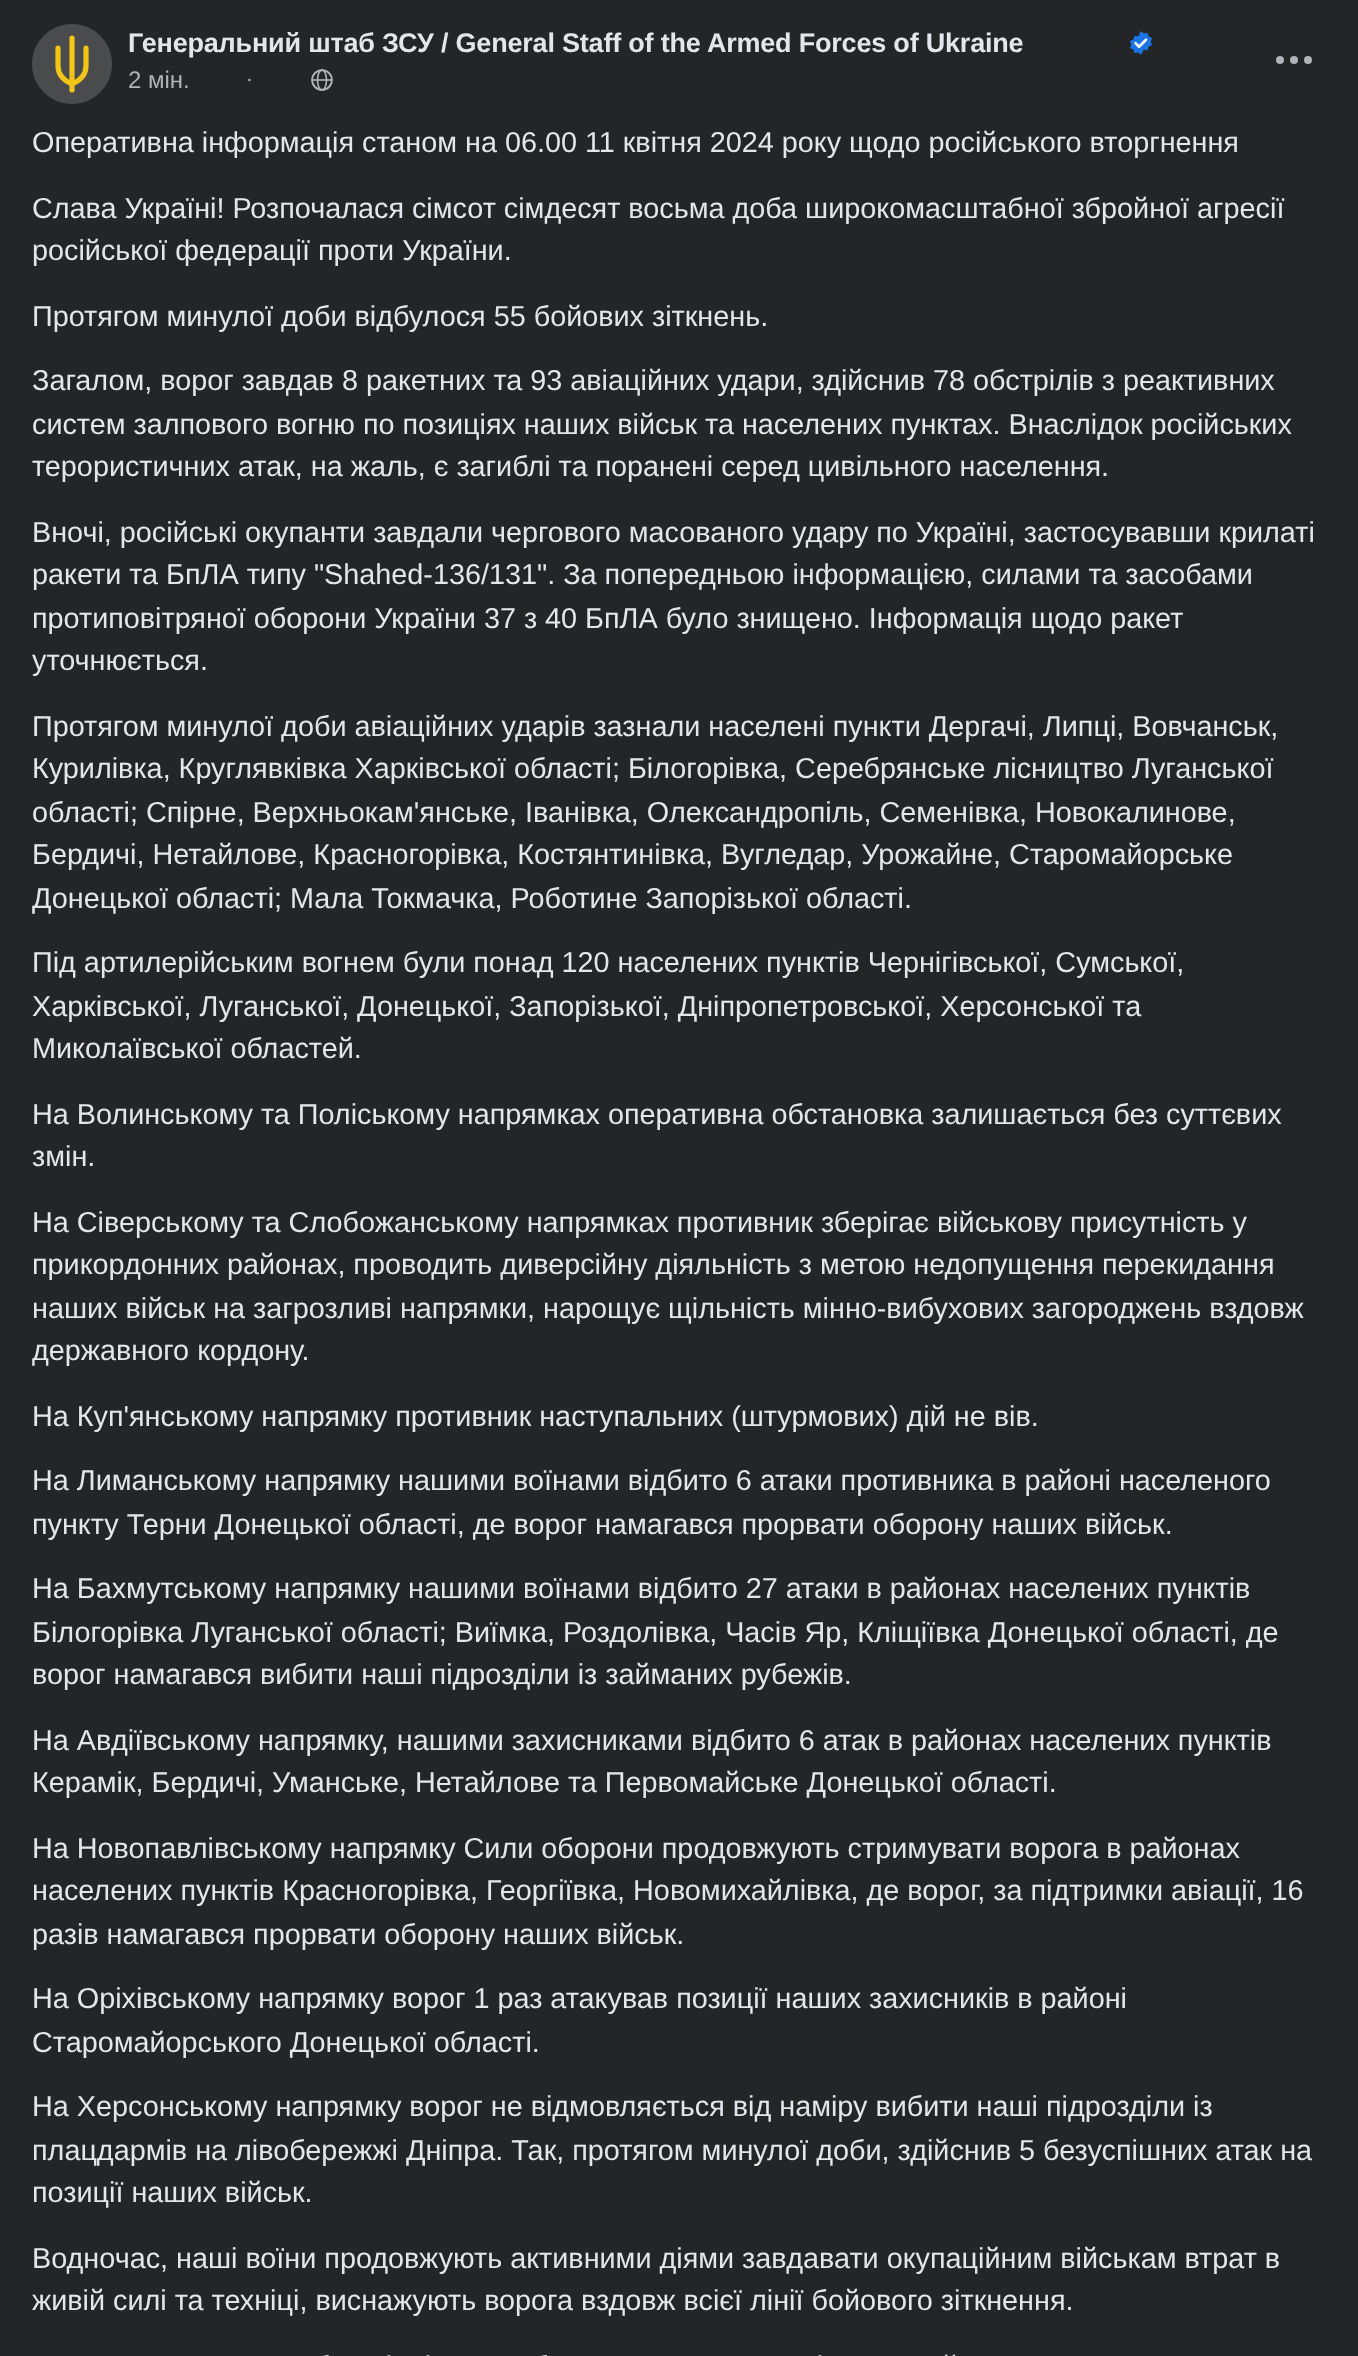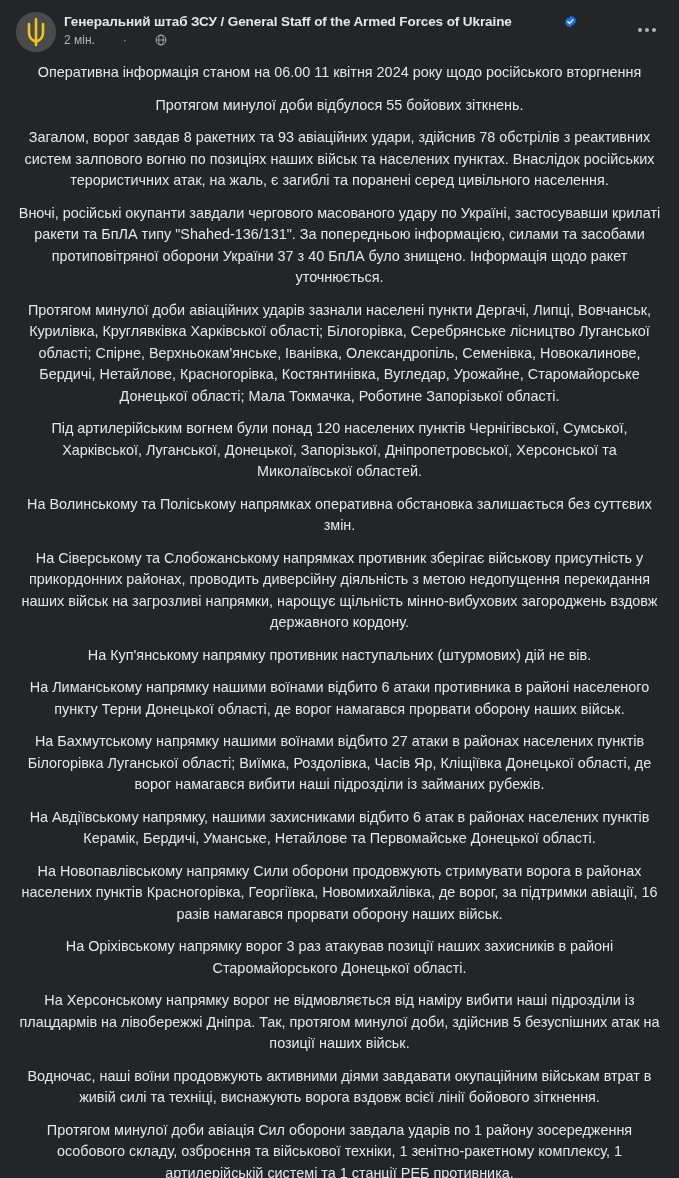"Оперативна інформація станом на 06.00" .post-body p { text-align: center -> none }
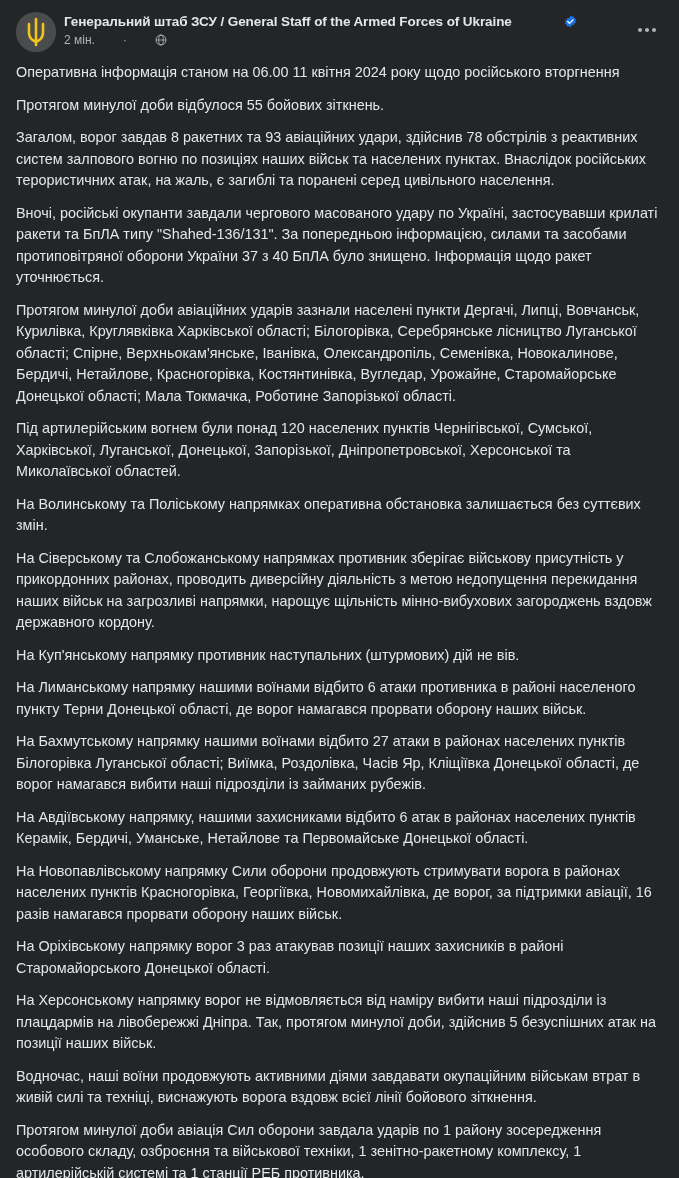"Слава Україні! Розпочалася сімсот" p { html: none -> <p>Слава Україні! Розпочалася сімсот сімдесят восьма доба широкомасштабної збройної агресії російської федерації проти України.</p> }
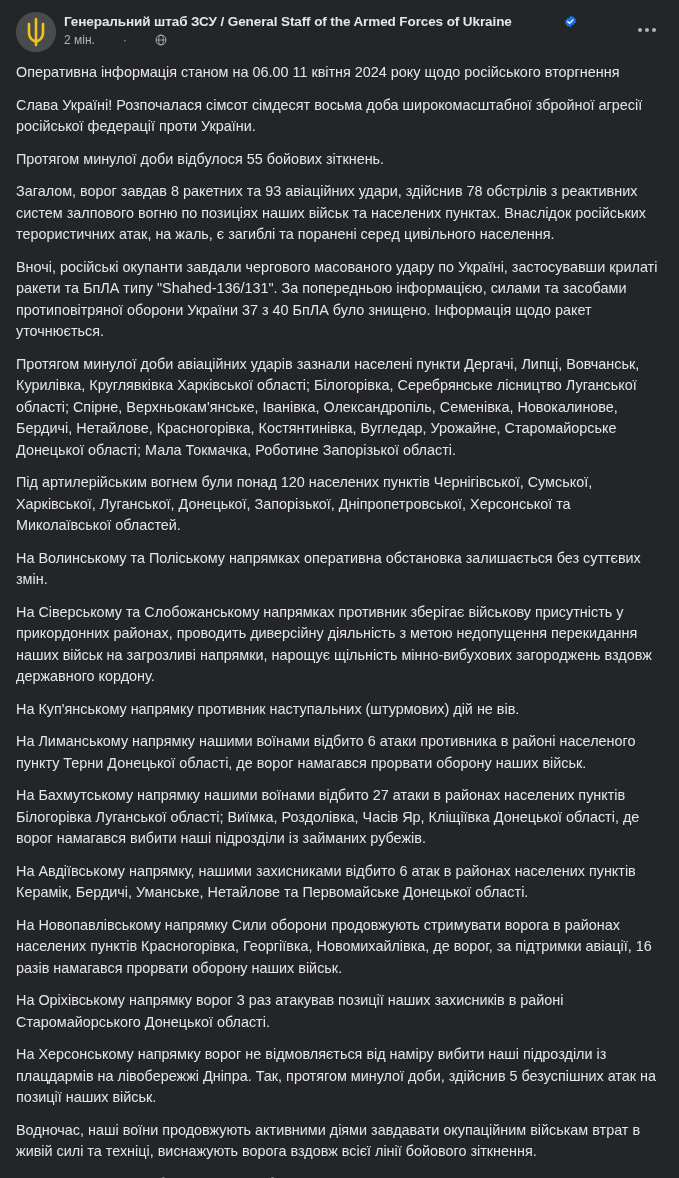"На Оріхівському напрямку ворог 3" p { text: 3 -> 1 }
